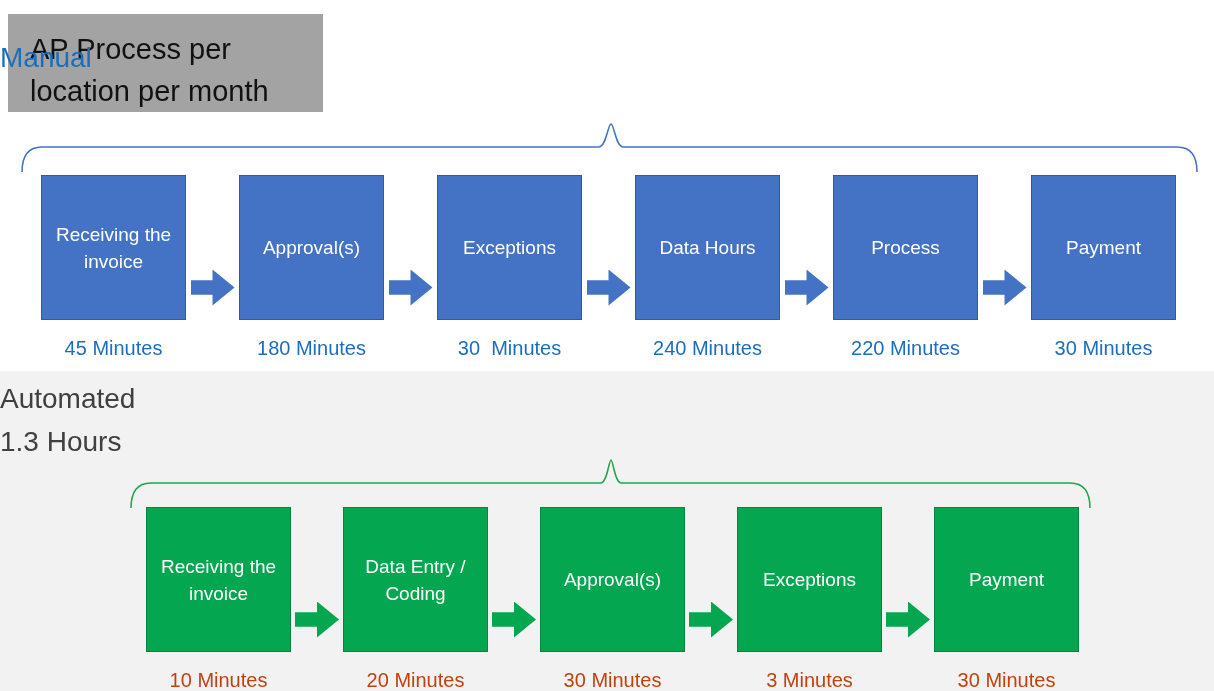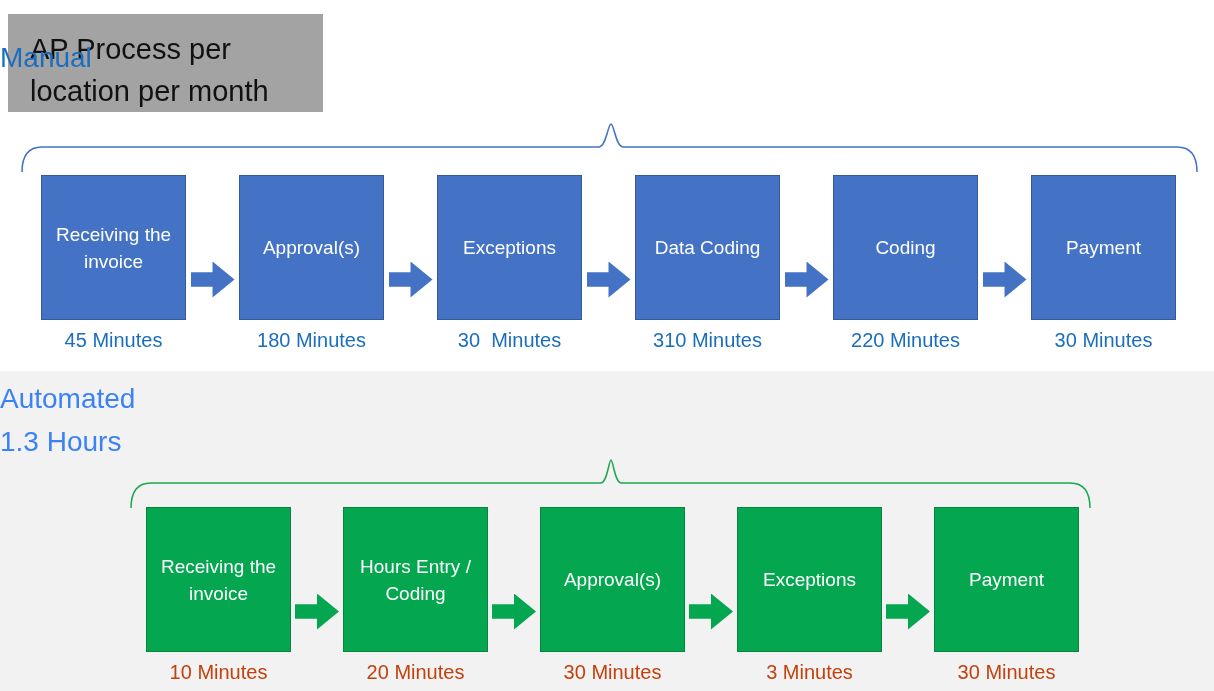"Data Coding" span { text: Coding -> Hours }
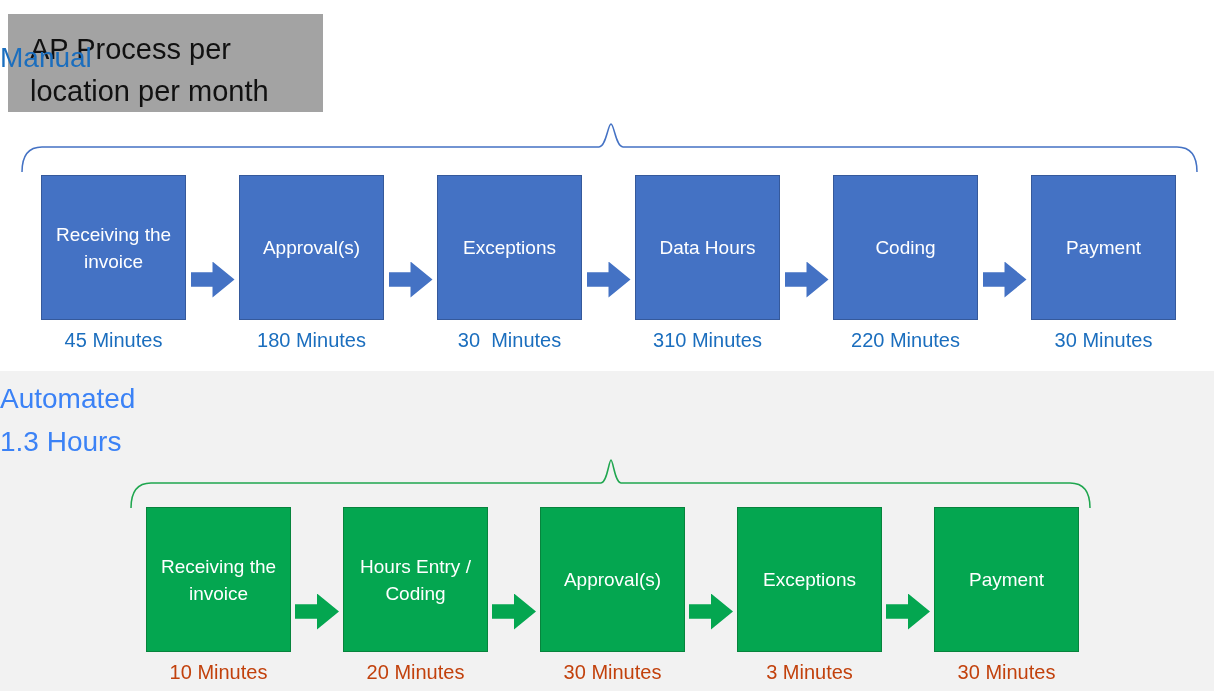"Coding" span { text: Coding -> Process }
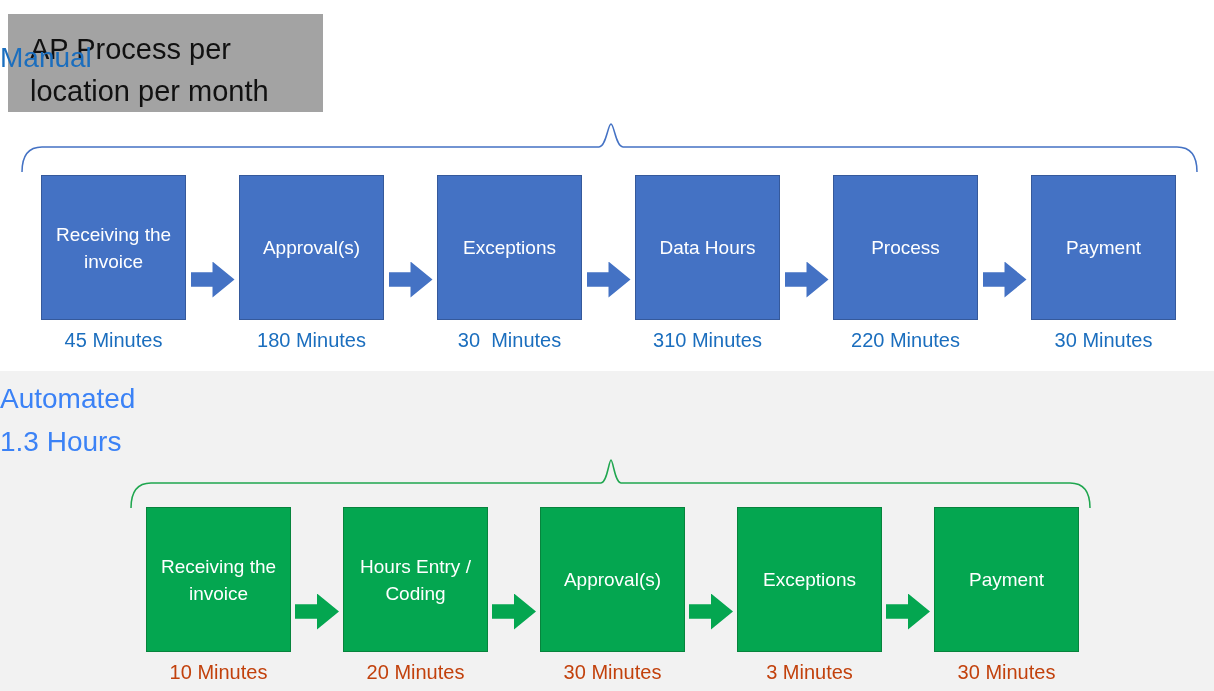"45 Minutes" .duration { margin-top: 9px -> 17px }
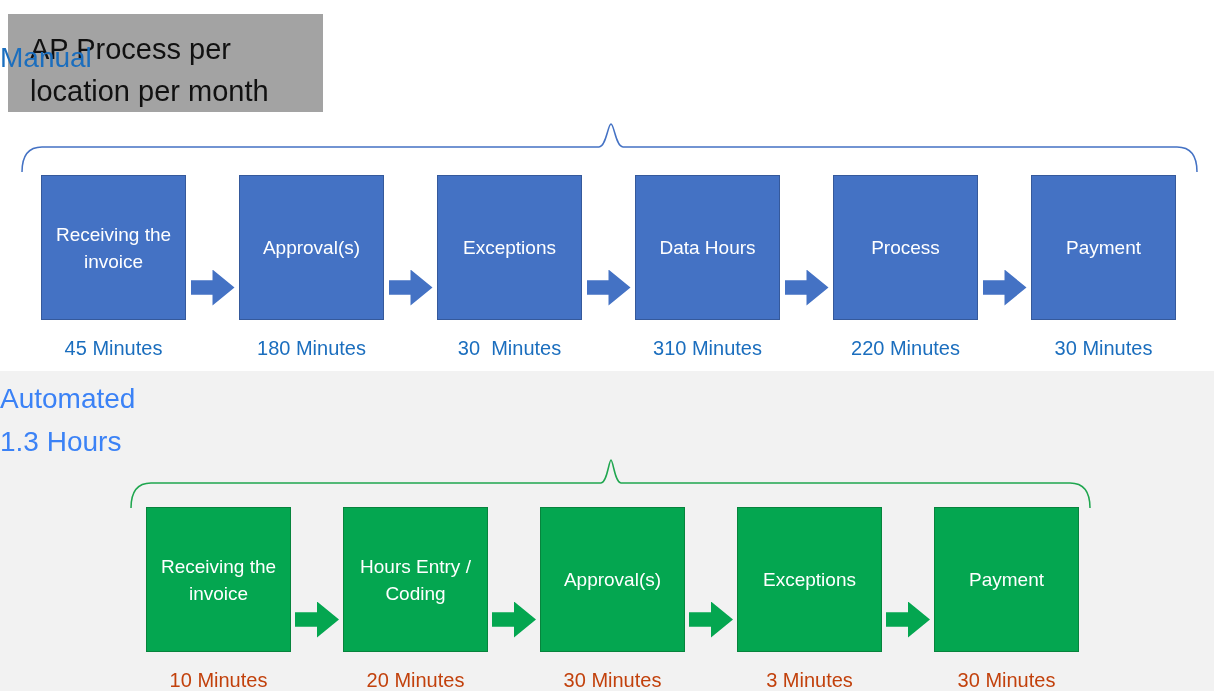"310 Minutes" div.duration { text: 310 -> 240 }
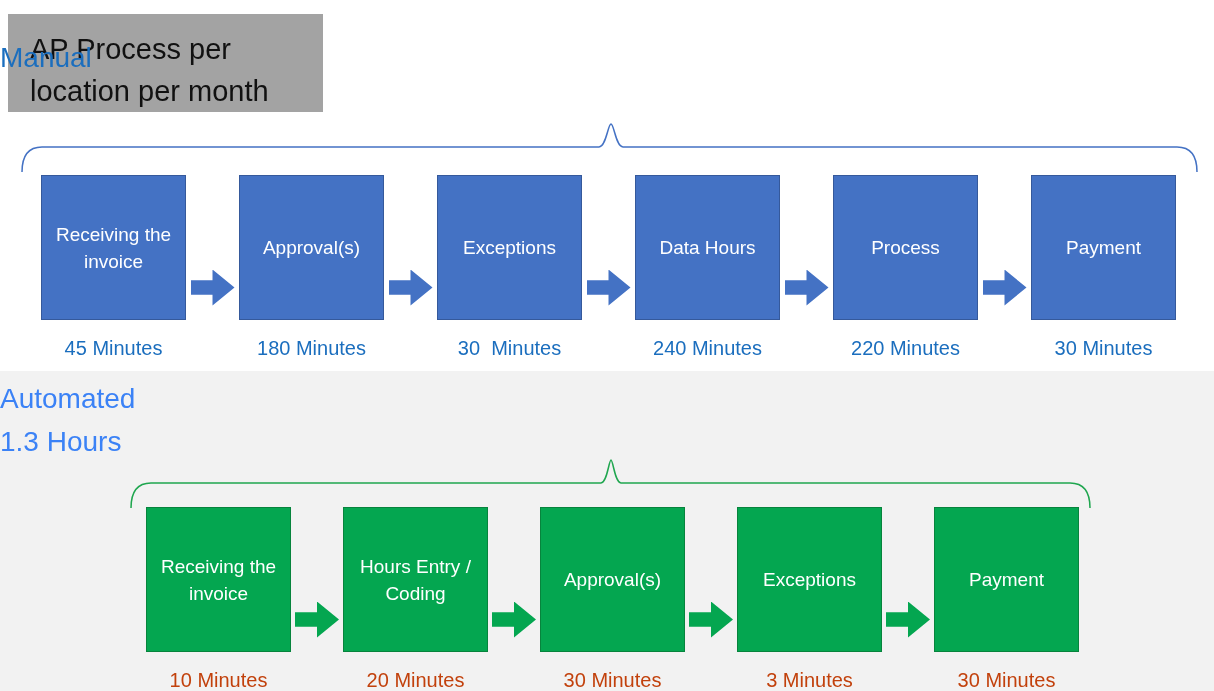"Automated" .flow-title.automated { color: #3b82f6 -> #404040 }
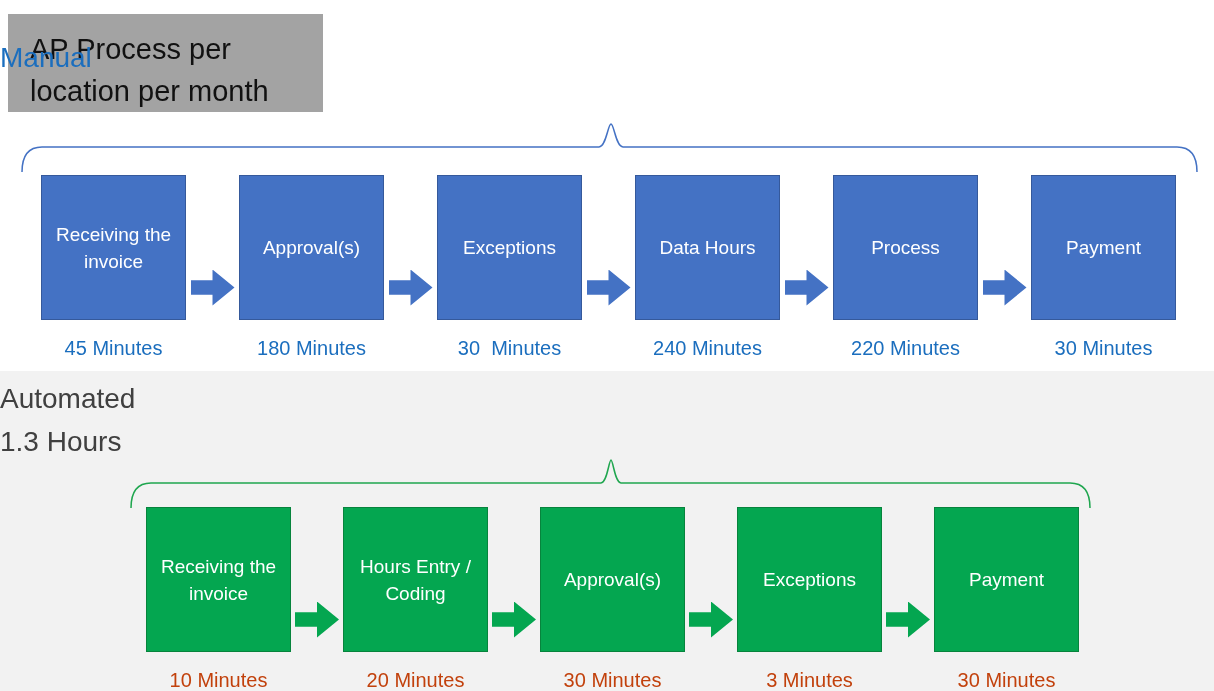"Hours Entry / Coding" span { text: Hours -> Data }
